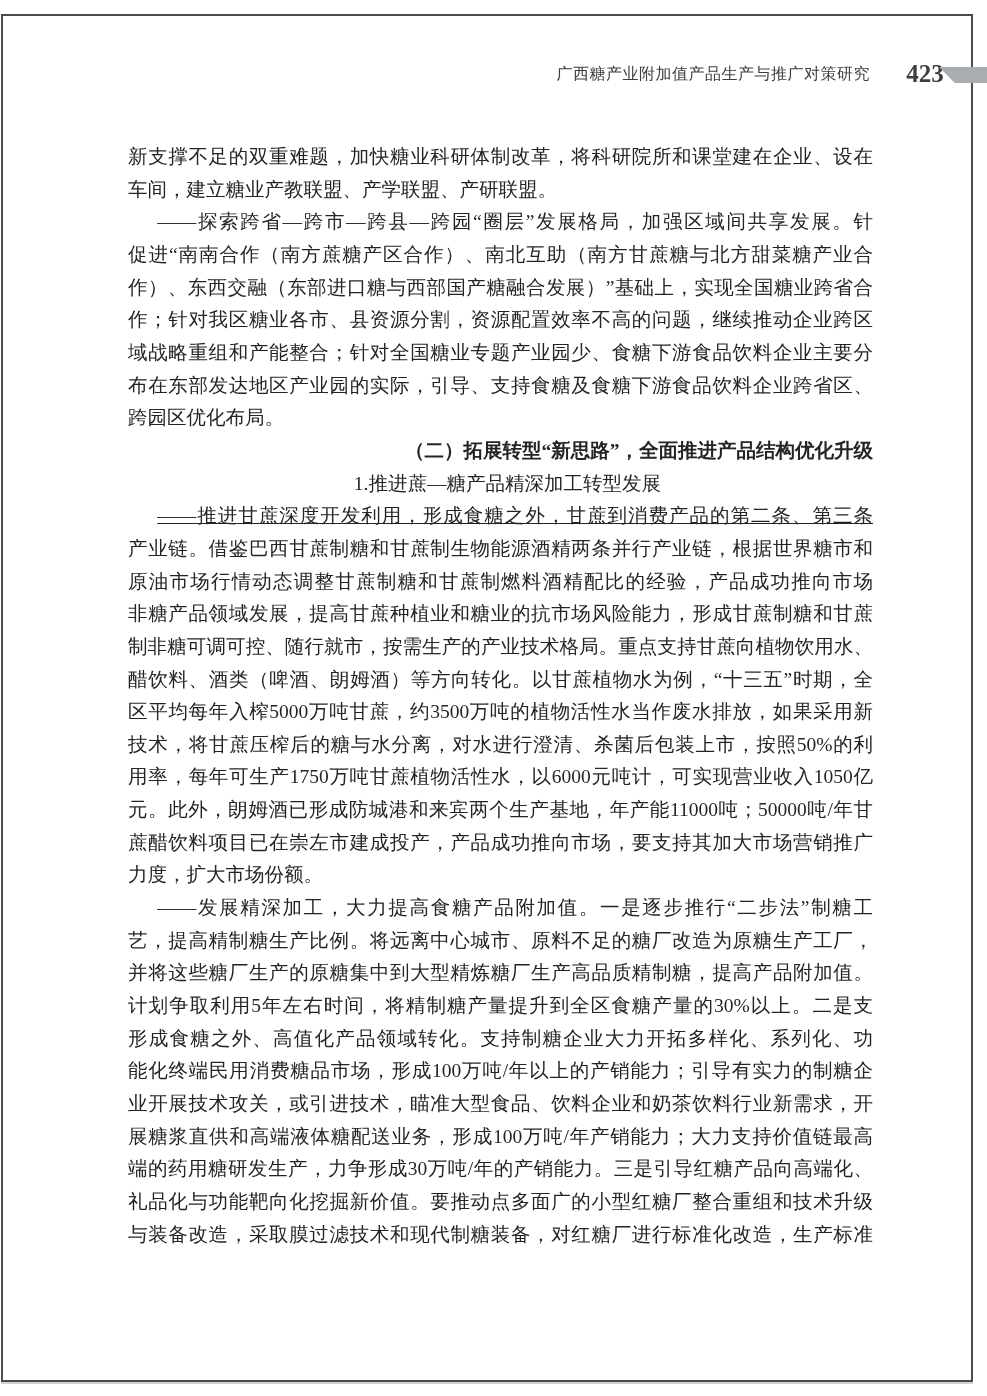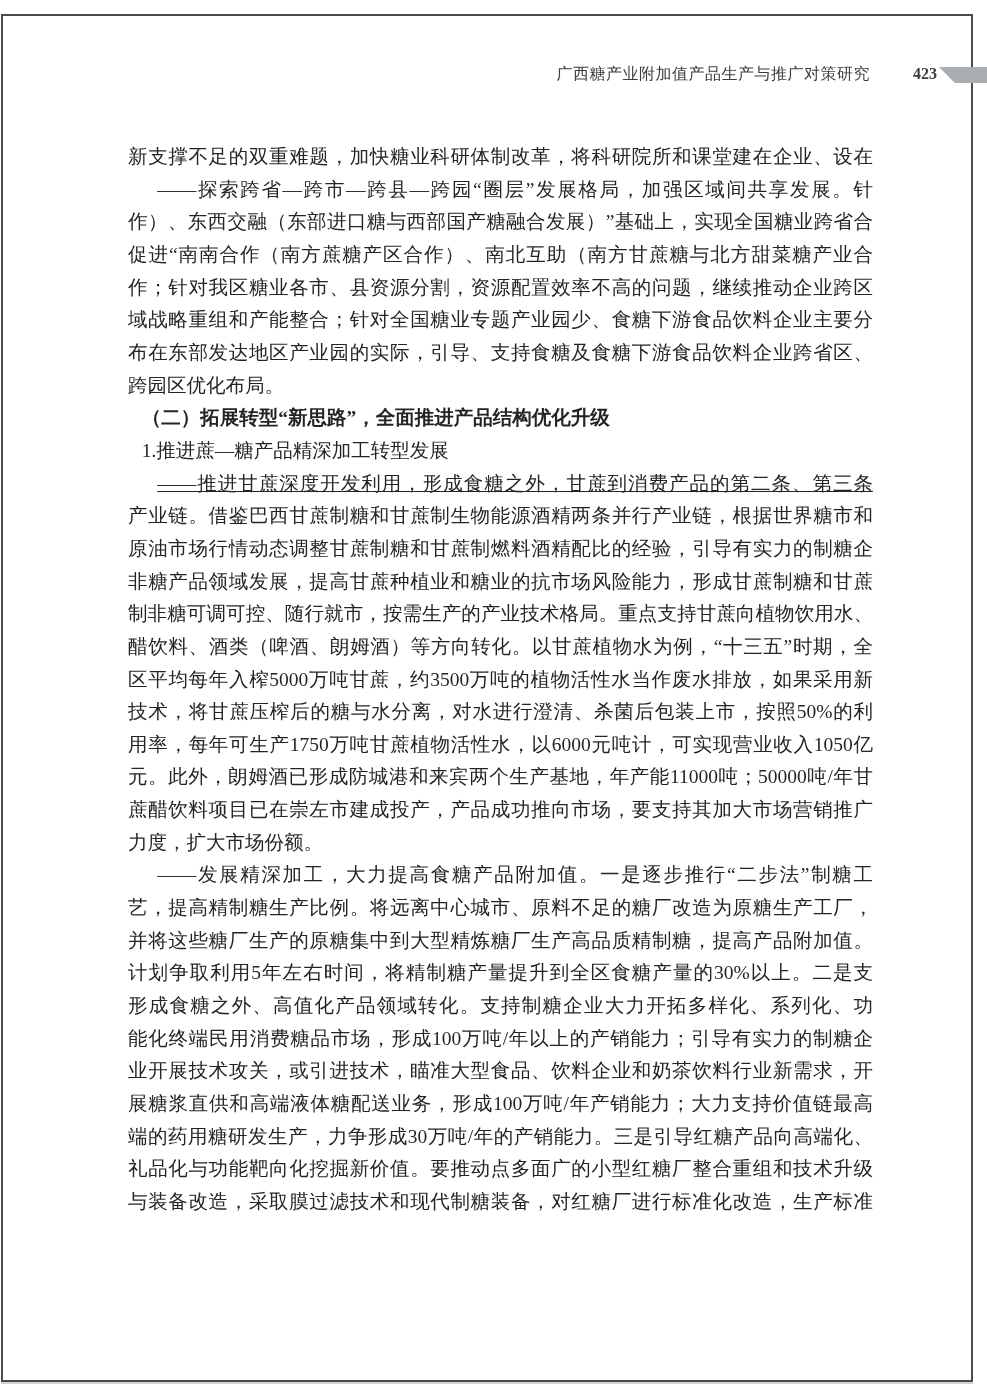"423" .page-number { font-size: 16px -> 25px }
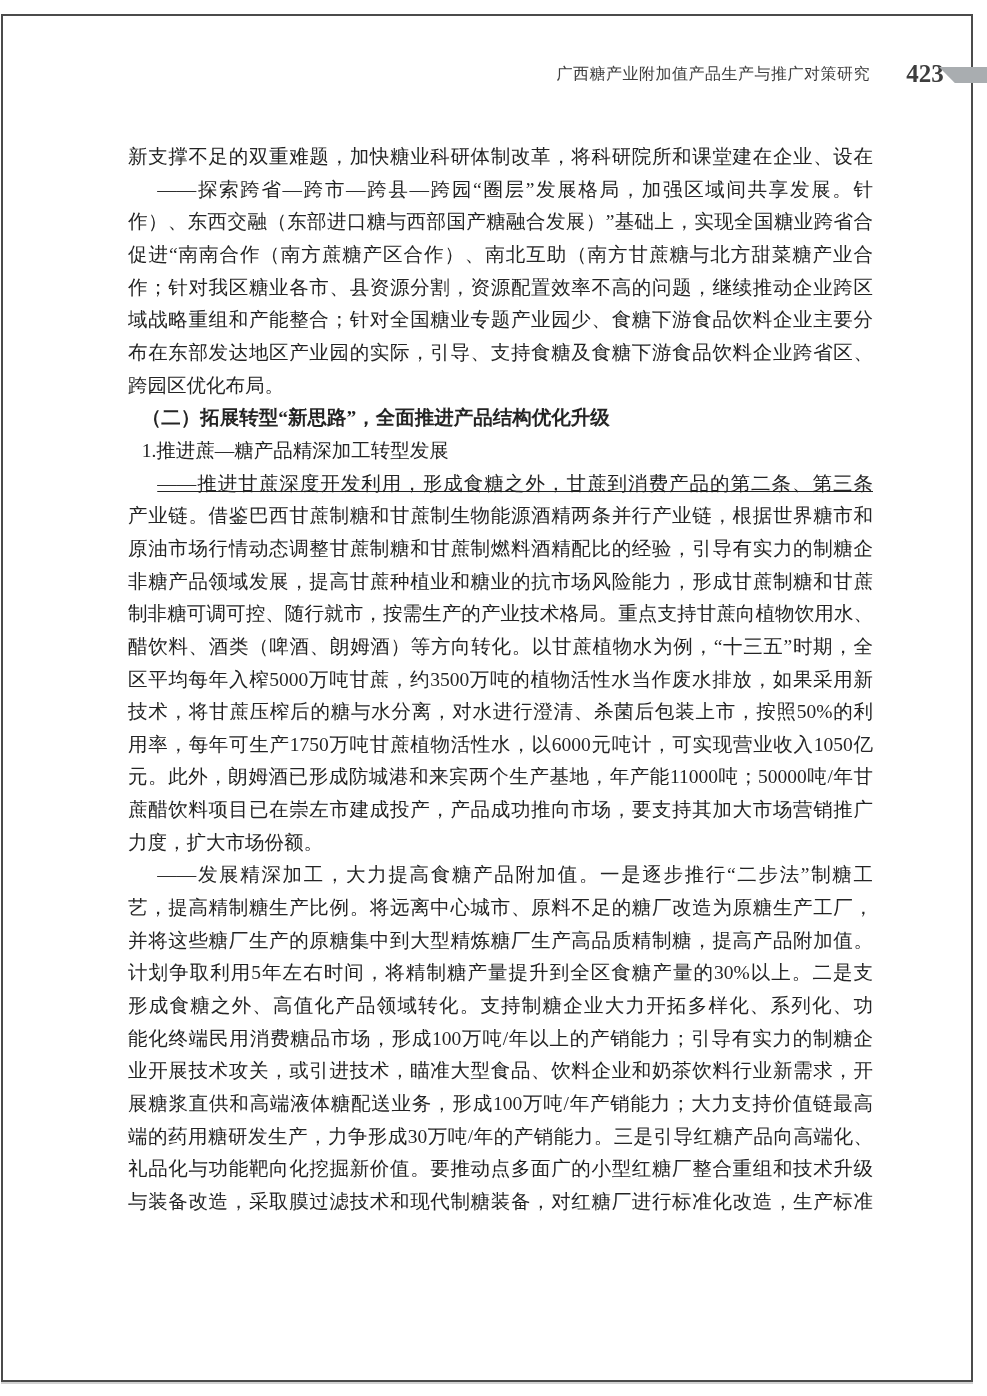"车间，建立糖业产教联盟、产学联盟、产研联盟。" div.line { html: none -> <div>车间，建立糖业产教联盟、产学联盟、产研联盟。</div> }
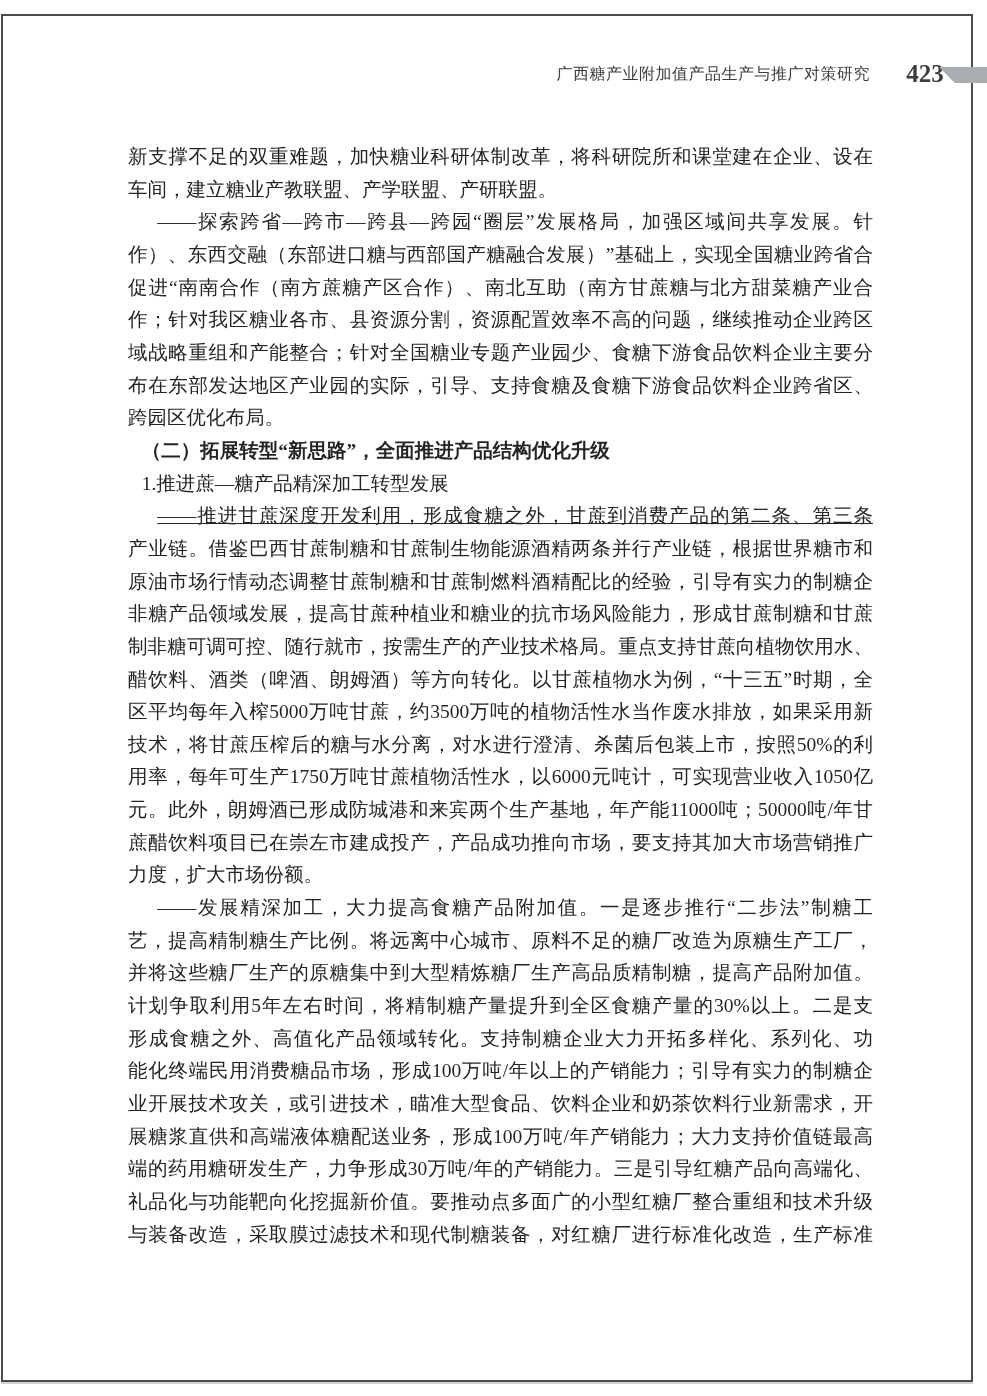"作）、东西交融（东部进口糖与西部国产糖融合发展）”基础上，实现全国糖业跨省合" div.line { order: before "促进“南南合作（南方蔗糖产区合作）、南北互助（南方甘蔗糖与北方甜菜糖产业合" -> after "促进“南南合作（南方蔗糖产区合作）、南北互助（南方甘蔗糖与北方甜菜糖产业合" }
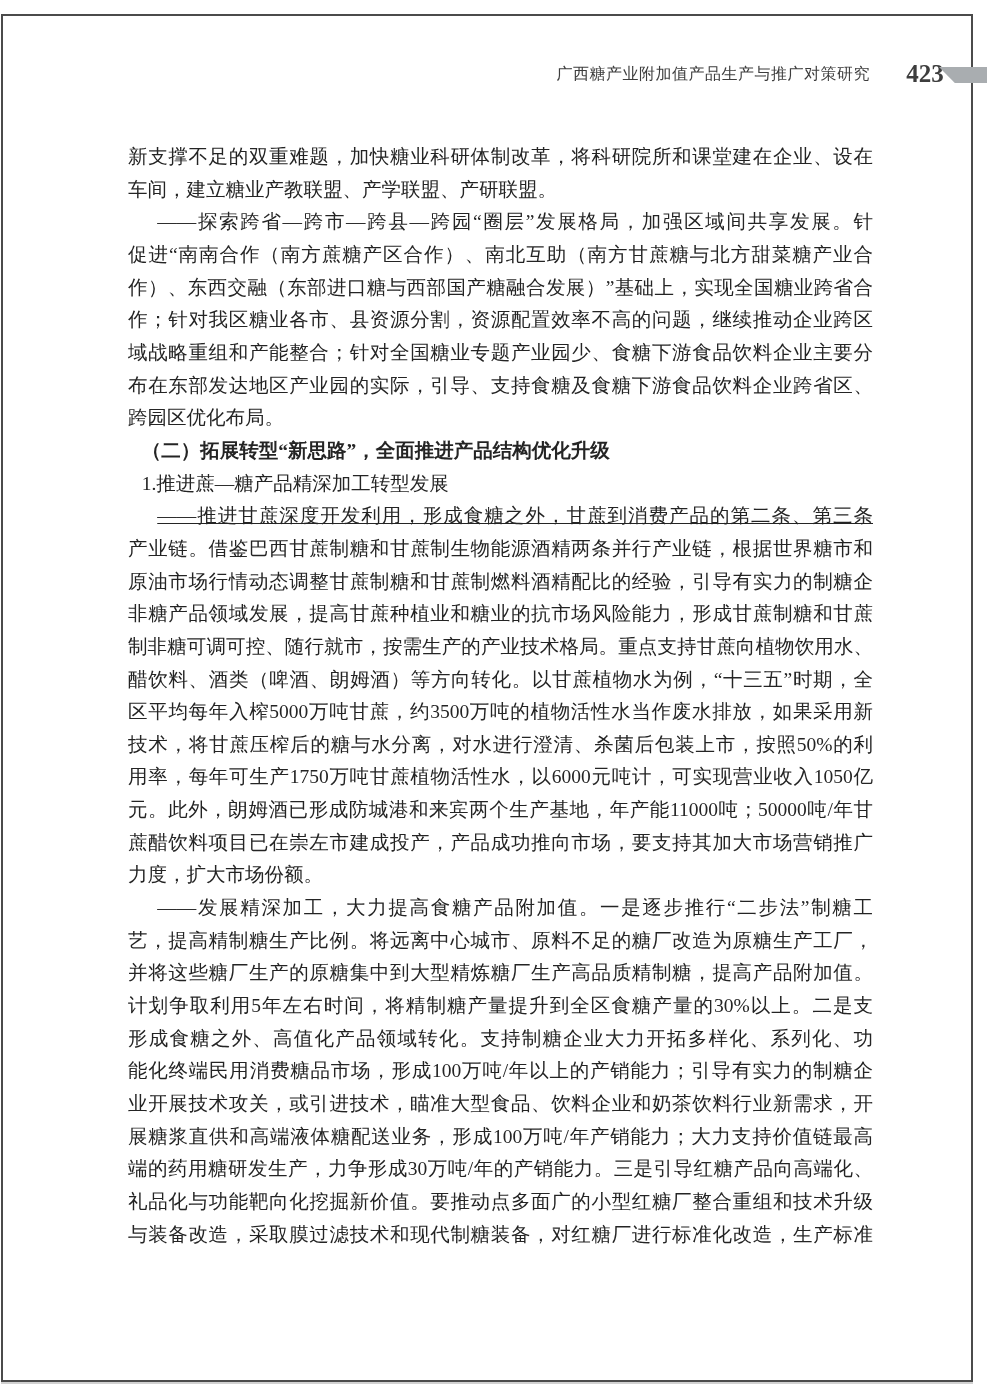"（二）拓展转型“新思路”，全面推进产品结构优化升级" div.line { text-align: none -> right }
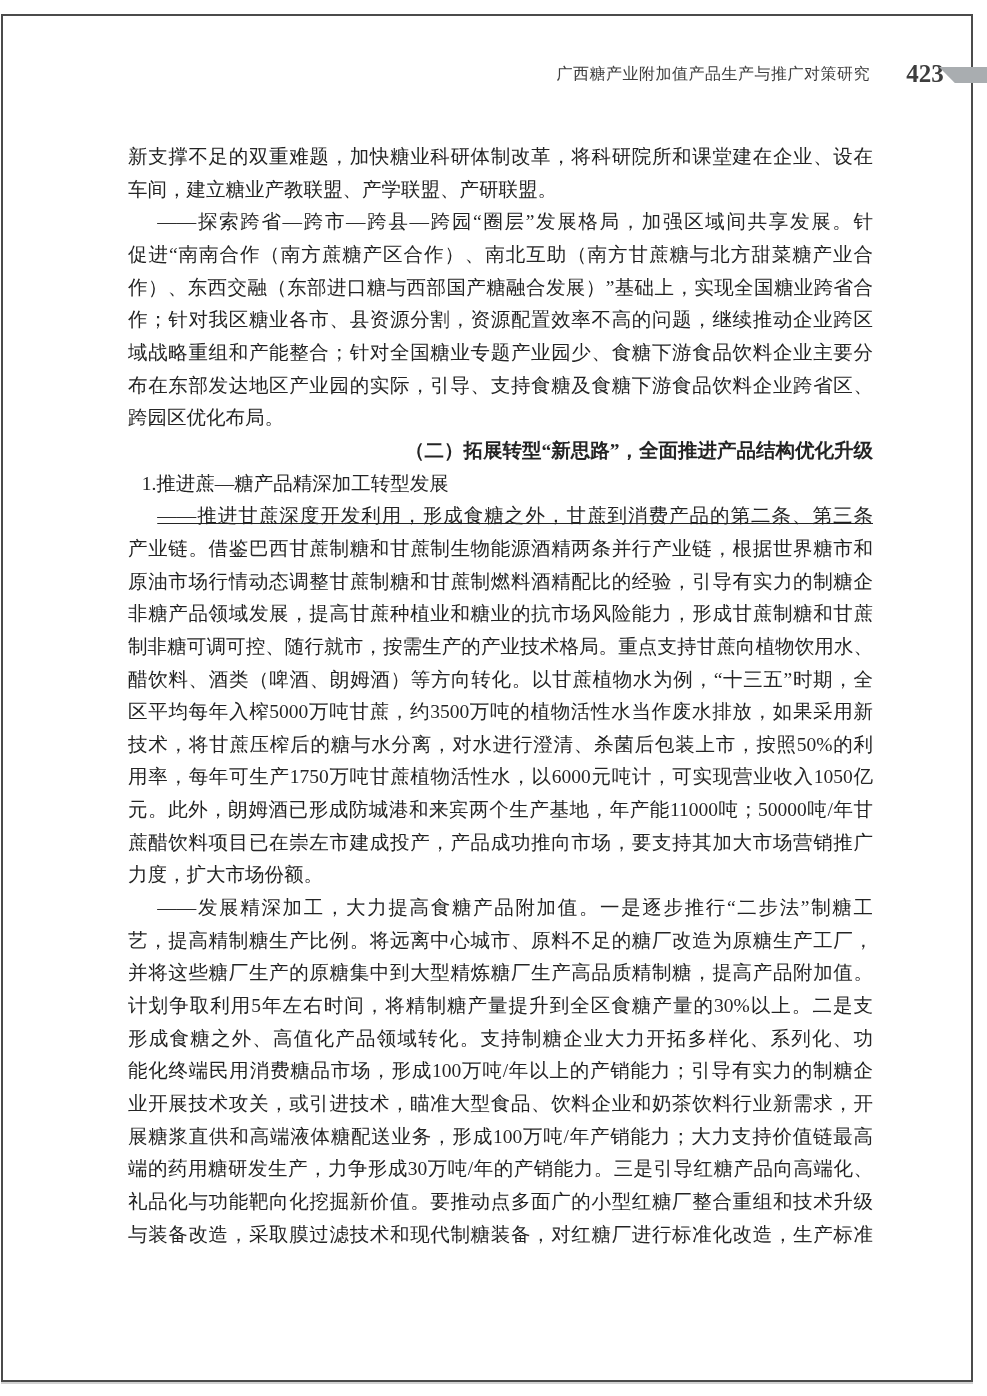"1.推进蔗—糖产品精深加工转型发展" div.line { text-align: none -> center }
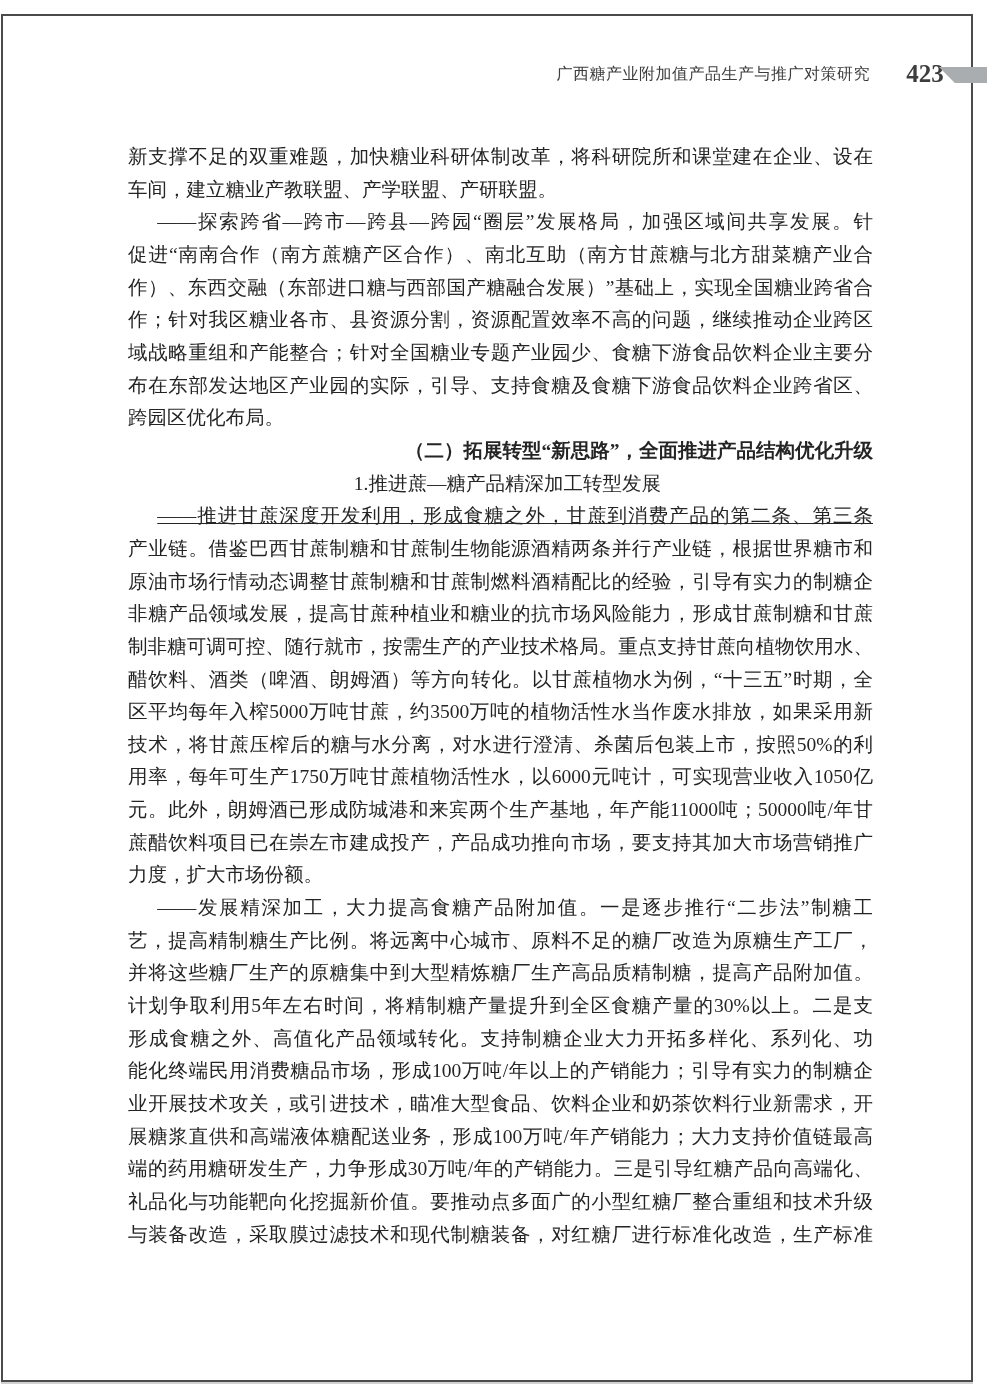"原油市场行情动态调整甘蔗制糖和甘蔗制燃料酒精配比的经验，引导有实力的制糖企" div.line { text: 引导有实力的制糖企 -> 产品成功推向市场 }
